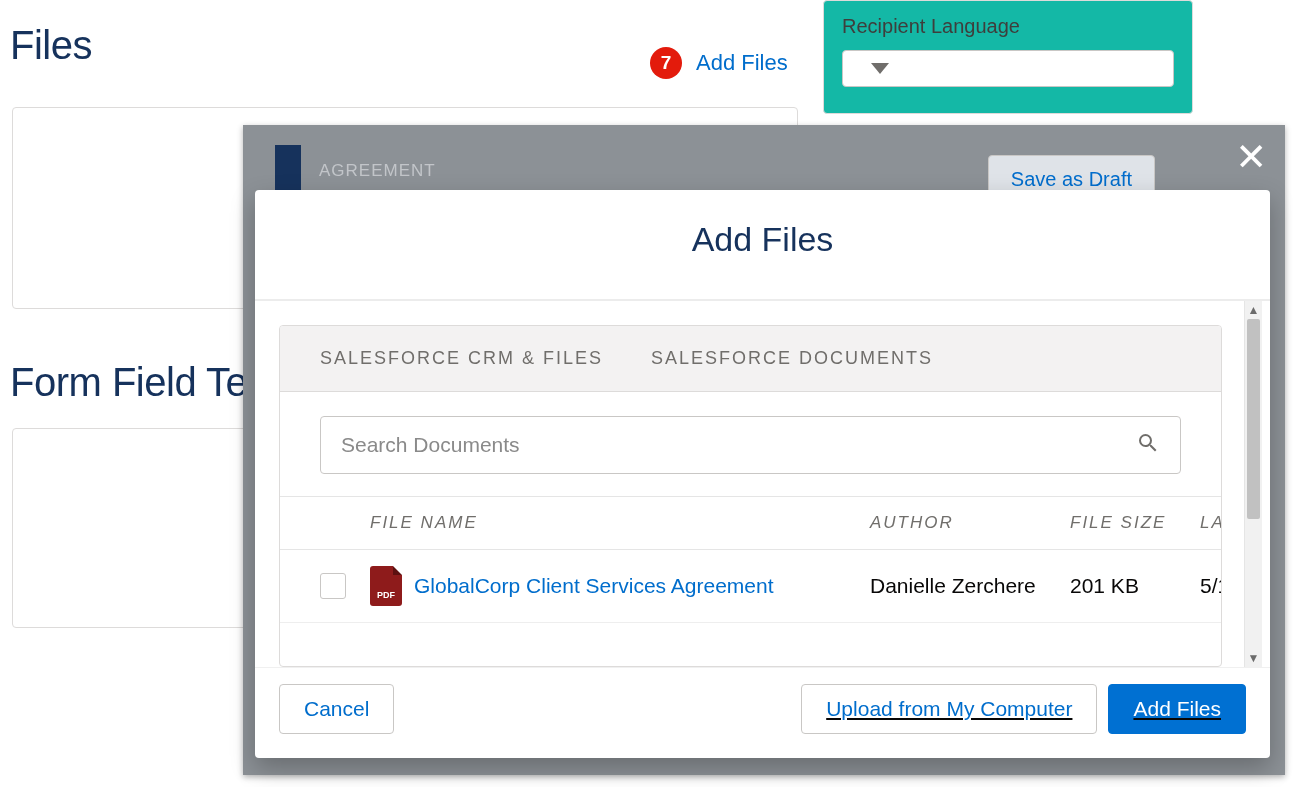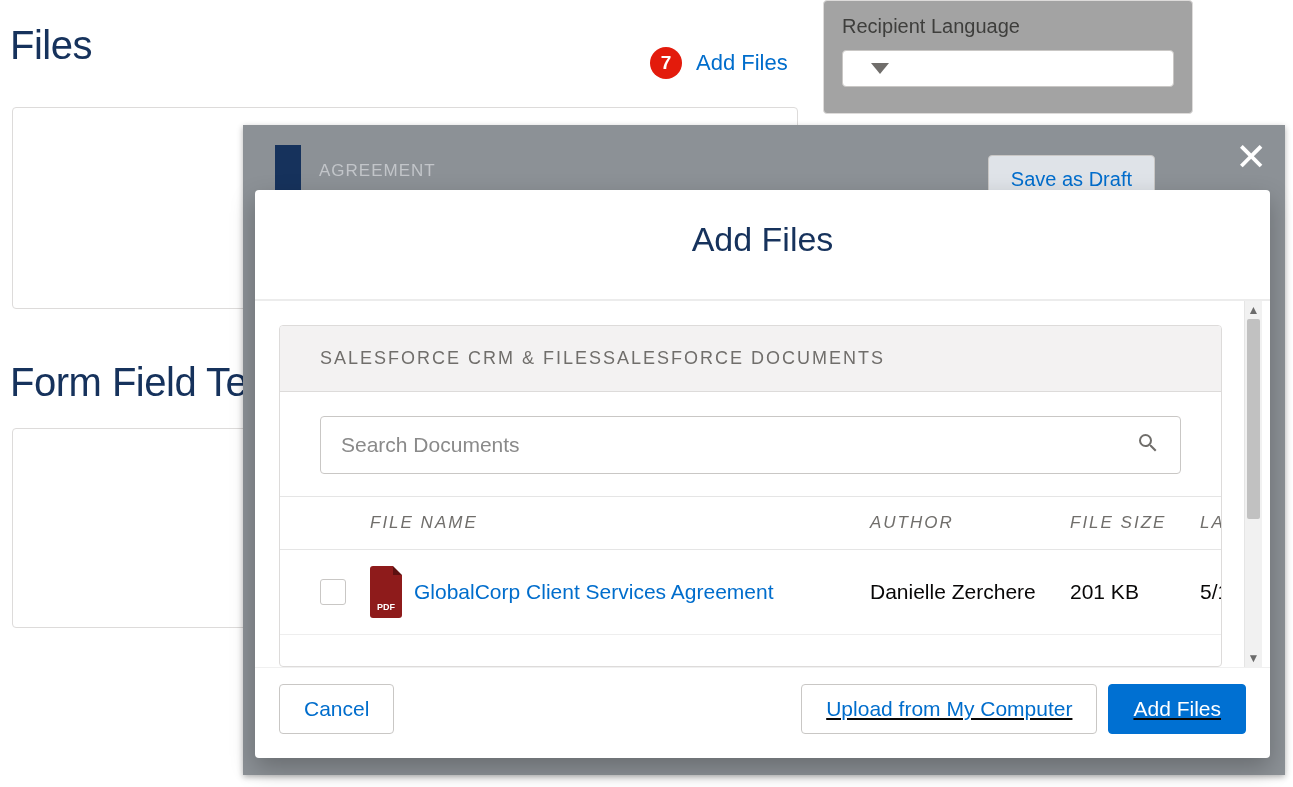"Recipient Language" .lang-box { background: #a3a3a3 -> #14b8a6 }
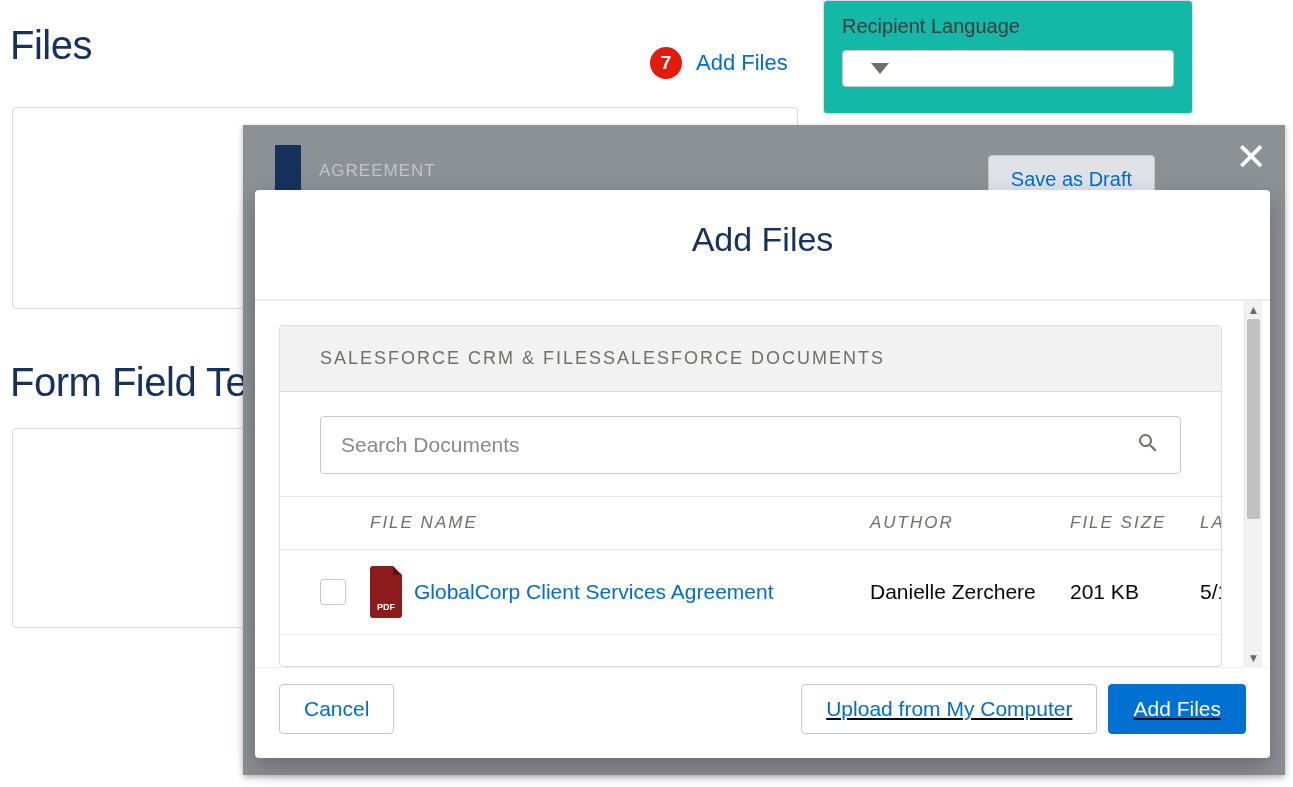"SALESFORCE CRM & FILES" .tabs-bar { gap: none -> 48px }
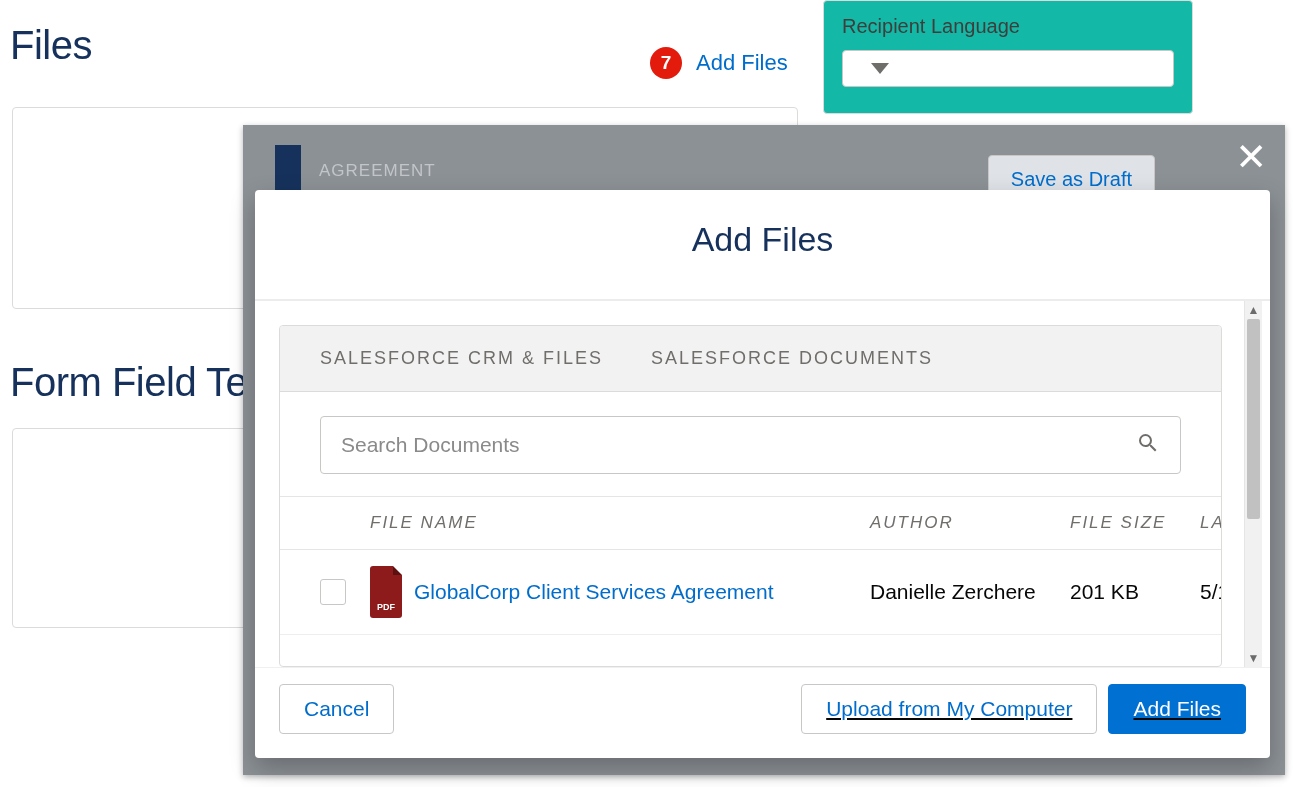"PDF" .pdf-ico { height: 52px -> 40px }
